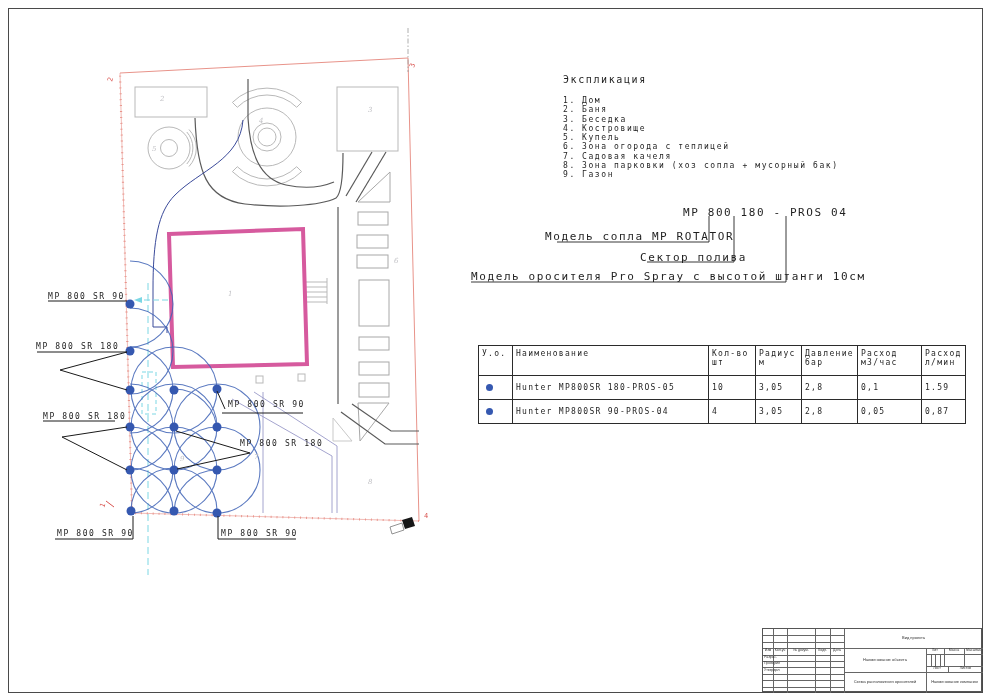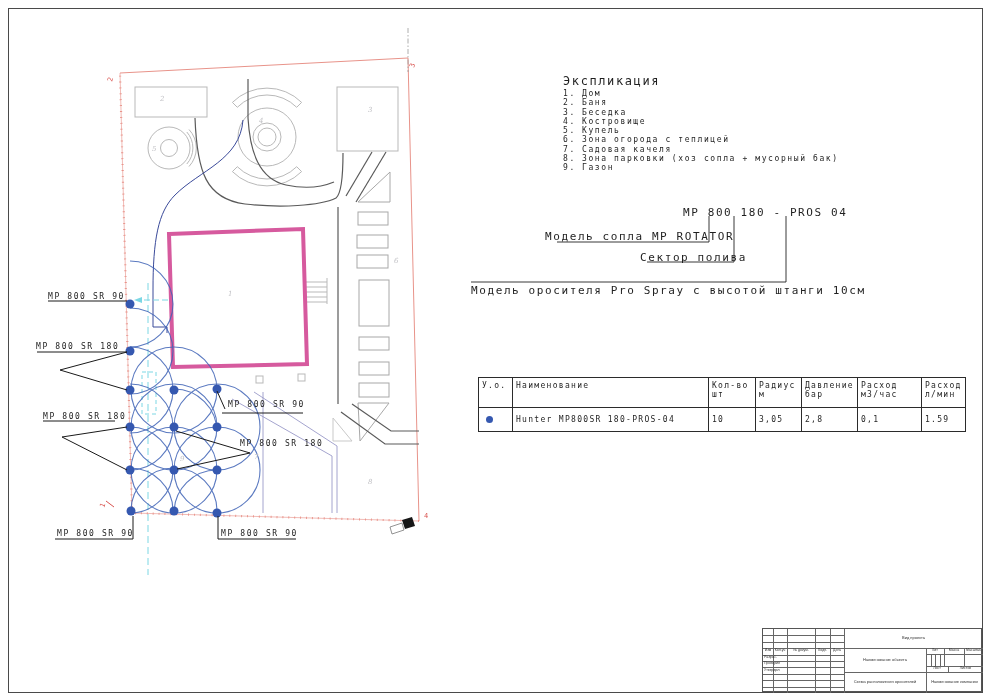"Экспликация" .legend-title { font-size: 12px -> 10px; margin-bottom: 1px -> 11px }
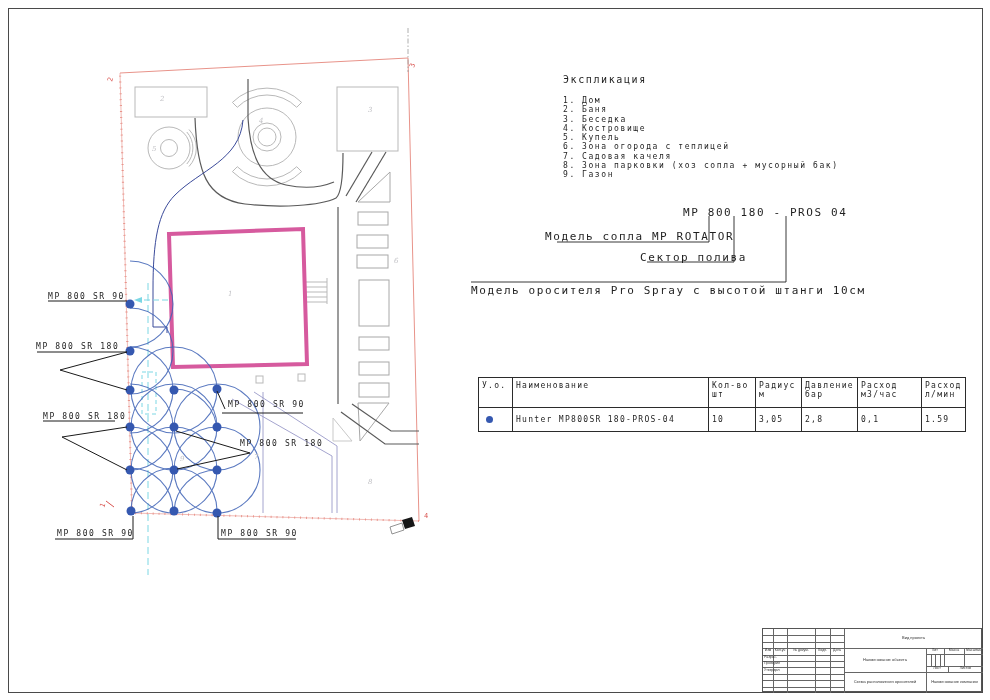"Модель оросителя Pro Spray с" div.callout-txt { top: 284px -> 270px }
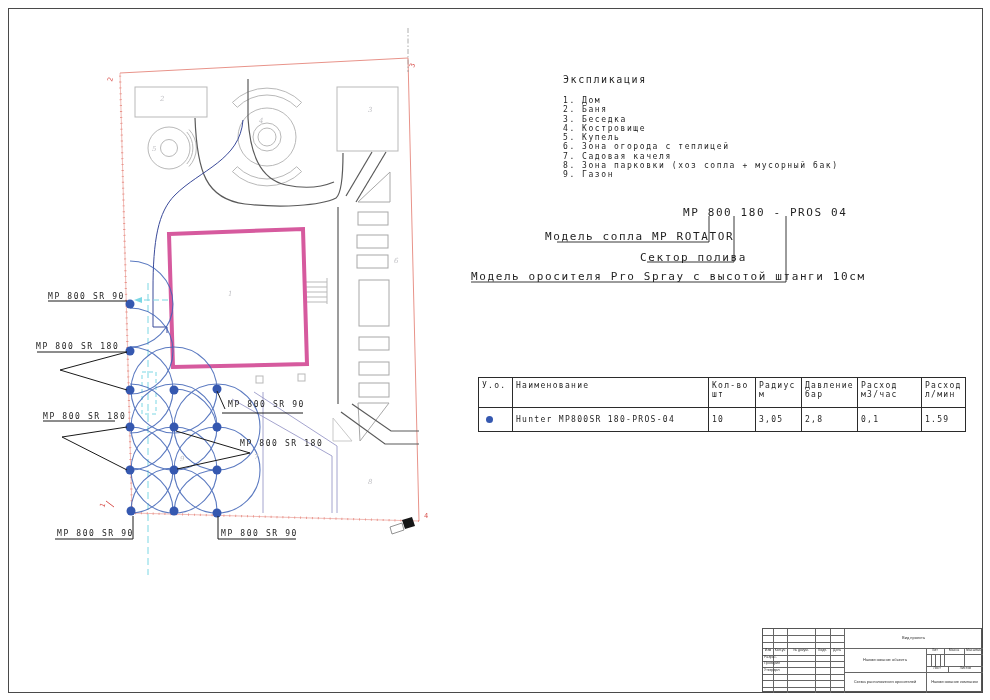"У.о." table.spec { top: 377px -> 345px }
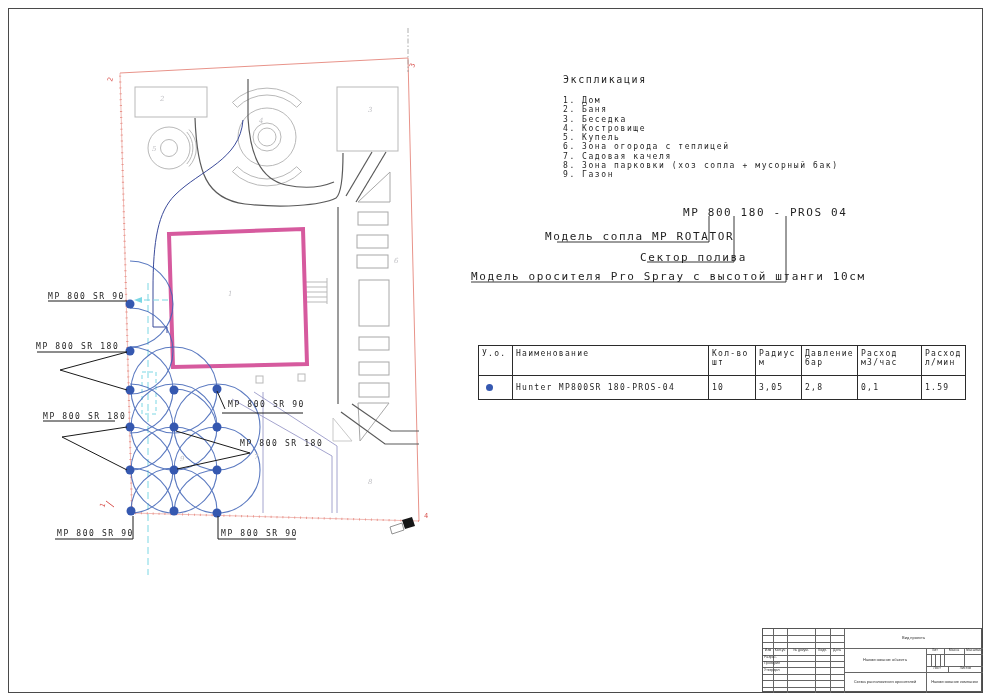"Hunter MP800SR 180-PROS-04" td { text: 180-PROS-04 -> 180-PROS-05 }
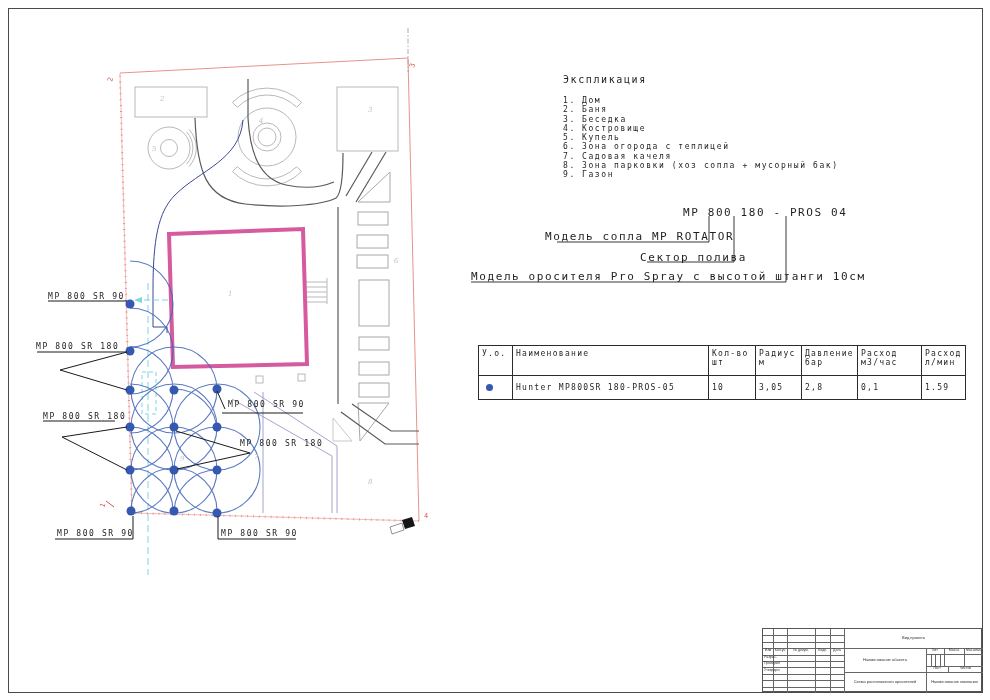"Hunter MP800SR 90-PROS-04" tr { html: none -> <tr> <td><span></span></td> <td>Hunter MP800SR 90-PROS-04</td> <td>4</td> <td>3,05</td> <td>2,8</td> <td>0,05</td> <td>0,87</td> </tr> }
